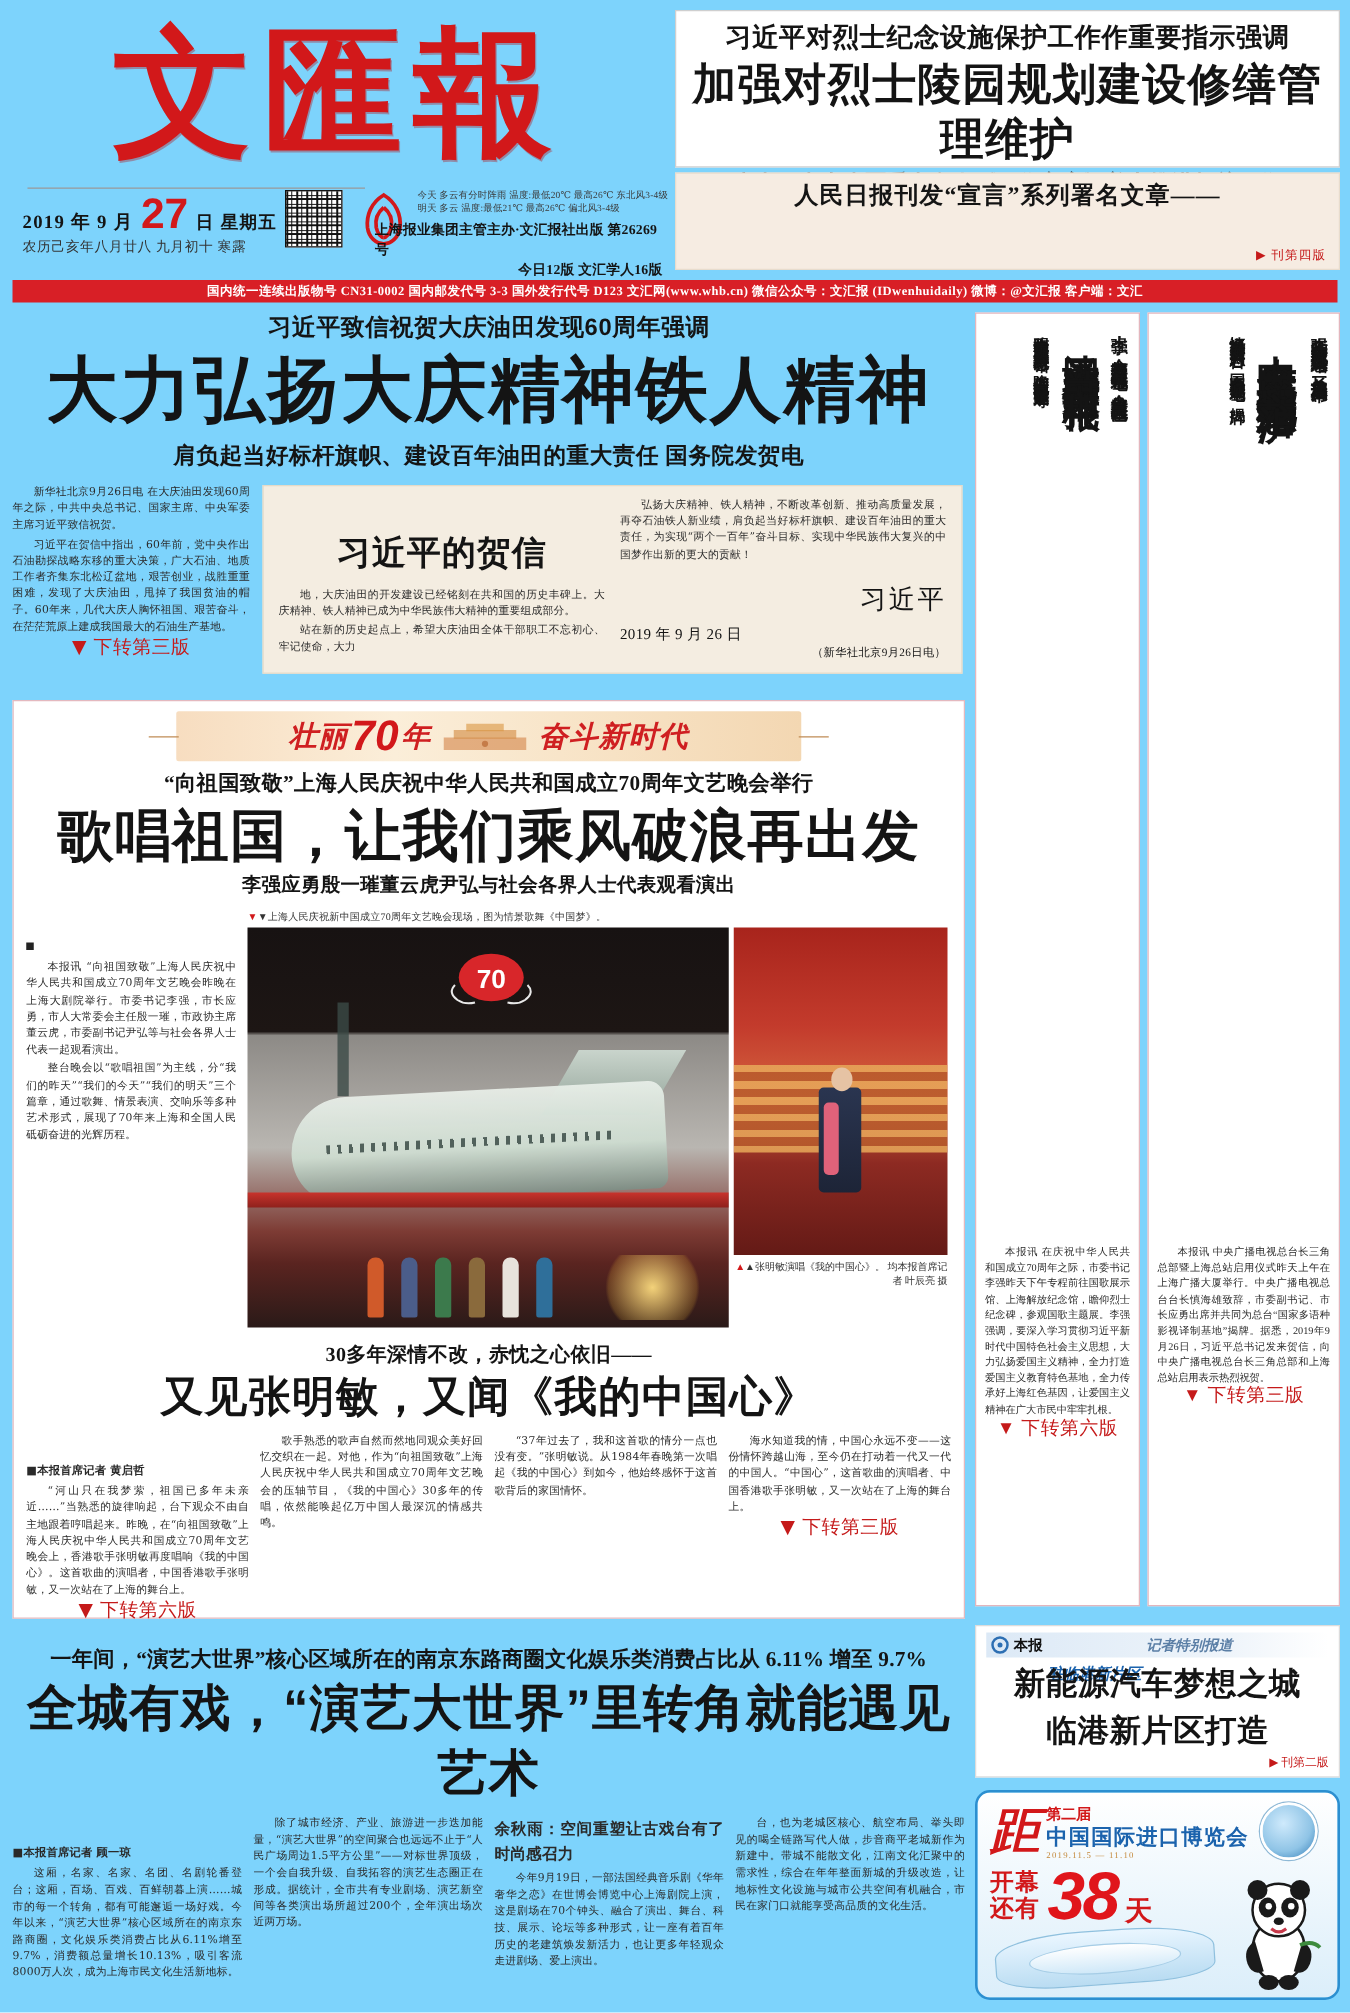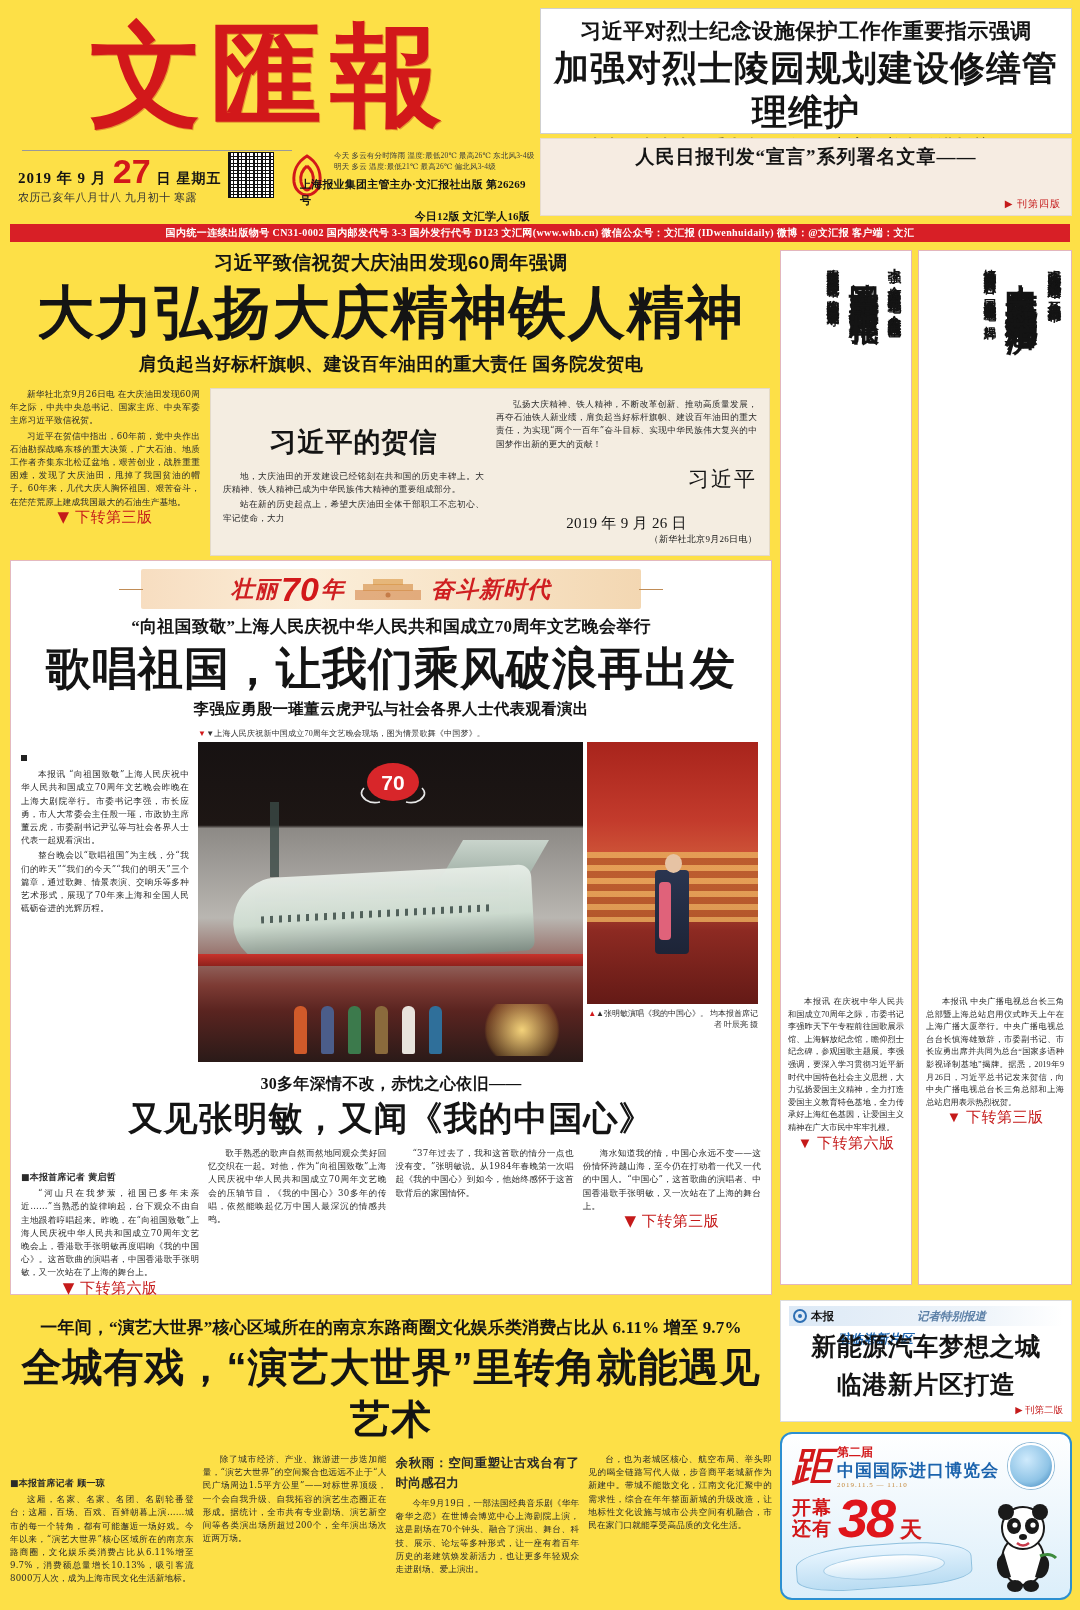"文匯報" .page { background: #fde047 -> #7dd3fc }
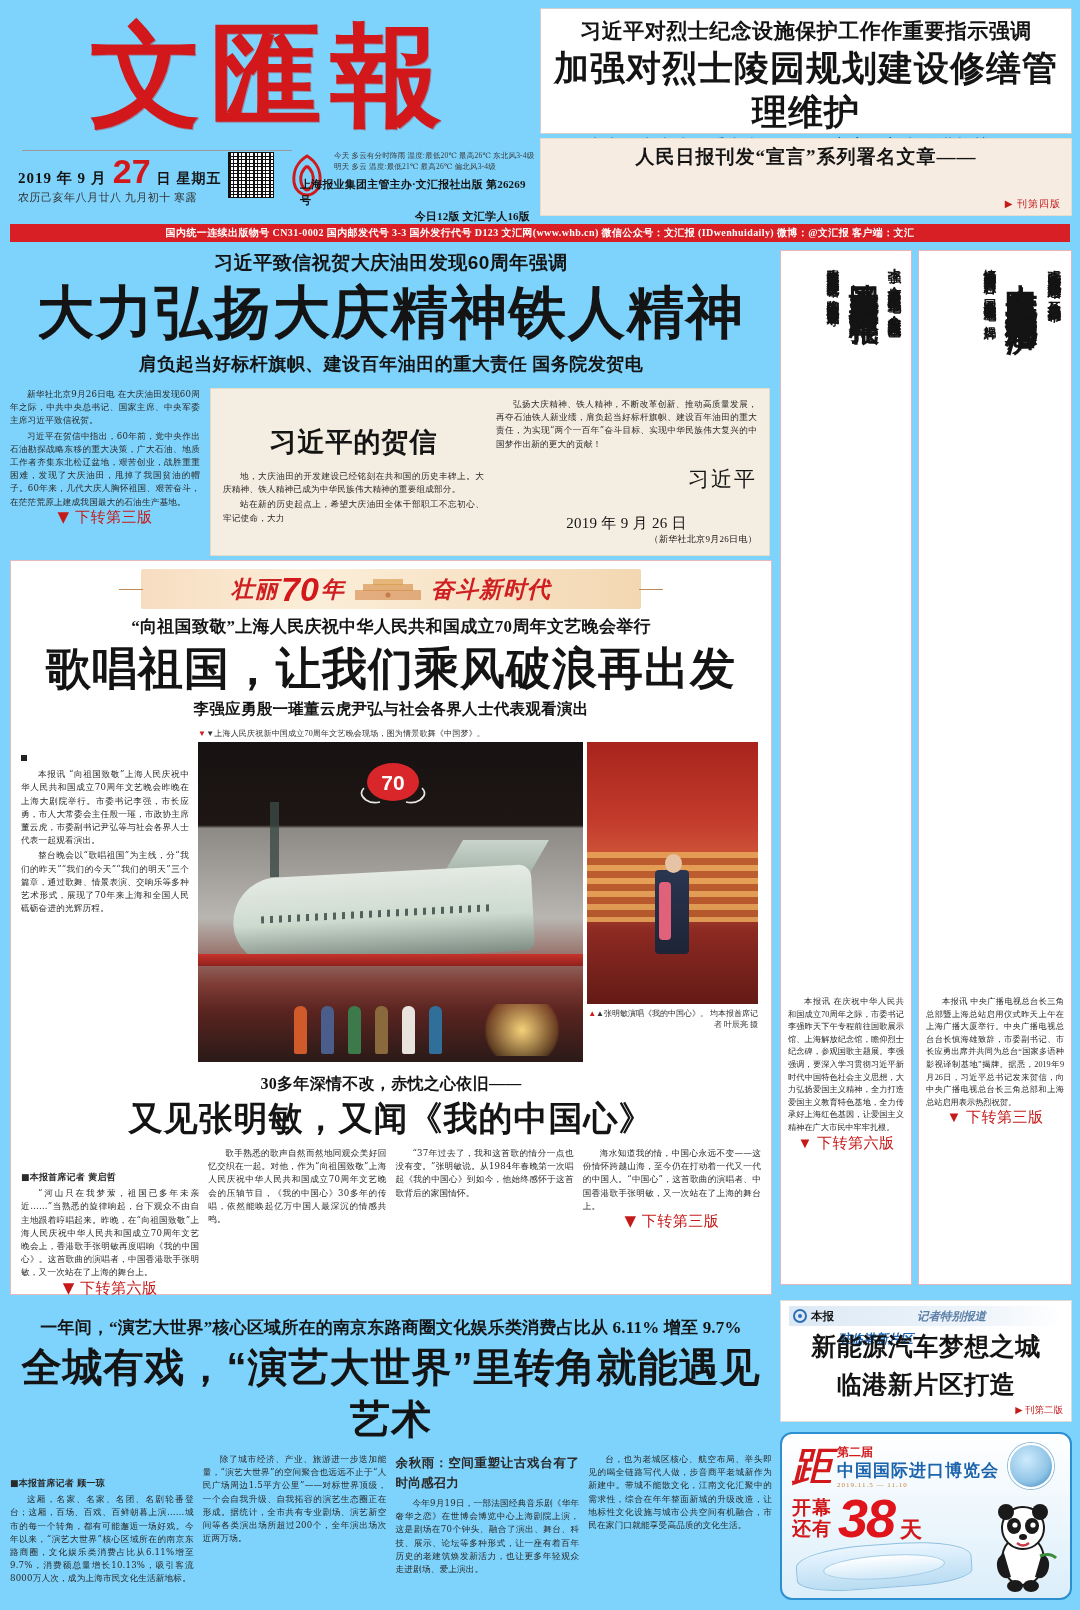"2019 年 9 月 26" .sig-date { font-size: 15px -> 12px; margin-top: 21px -> 6px; text-align: center -> left }
